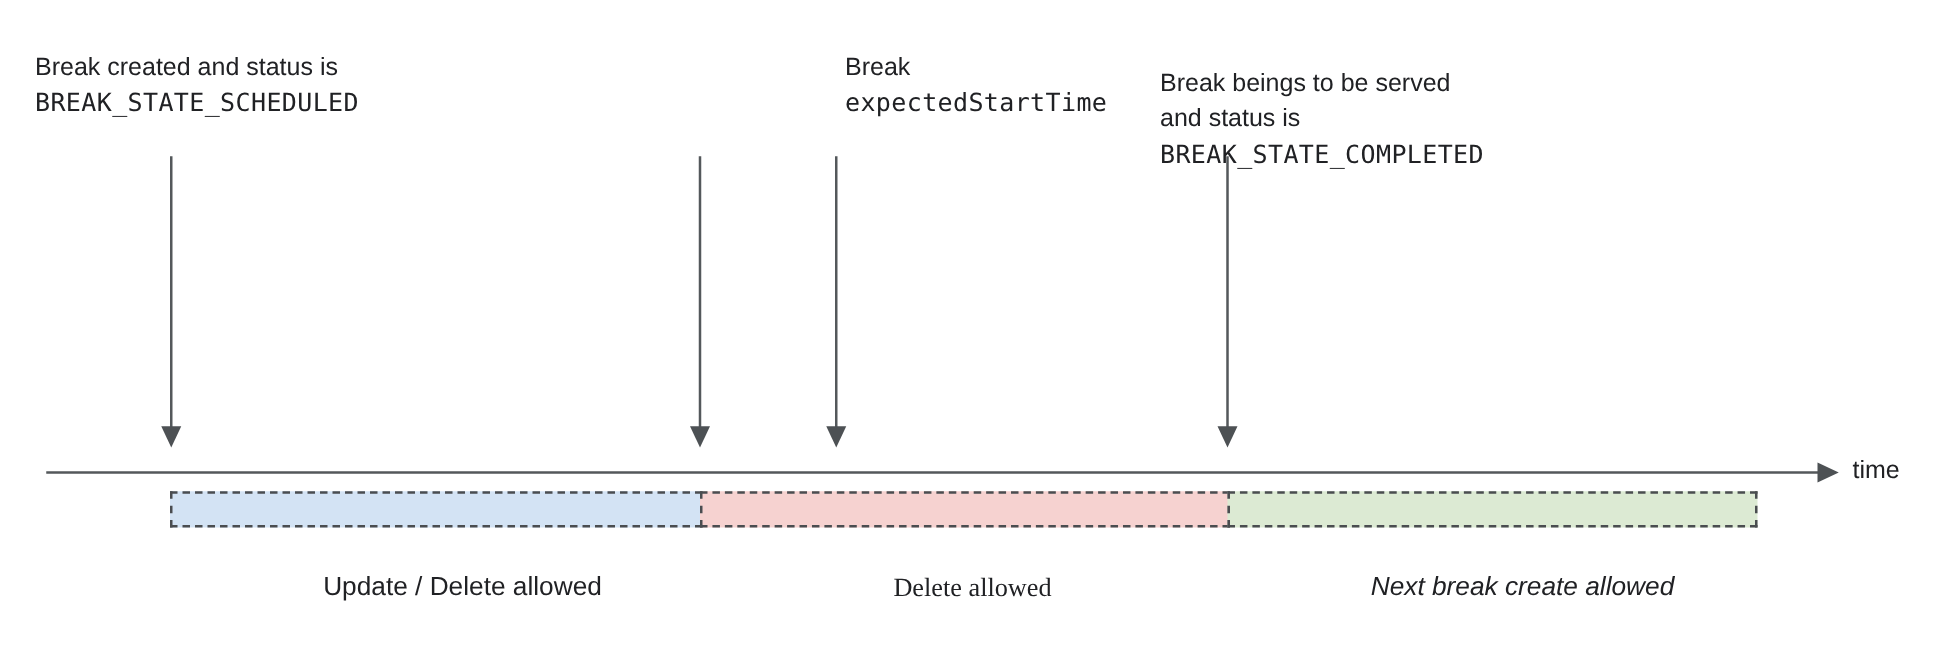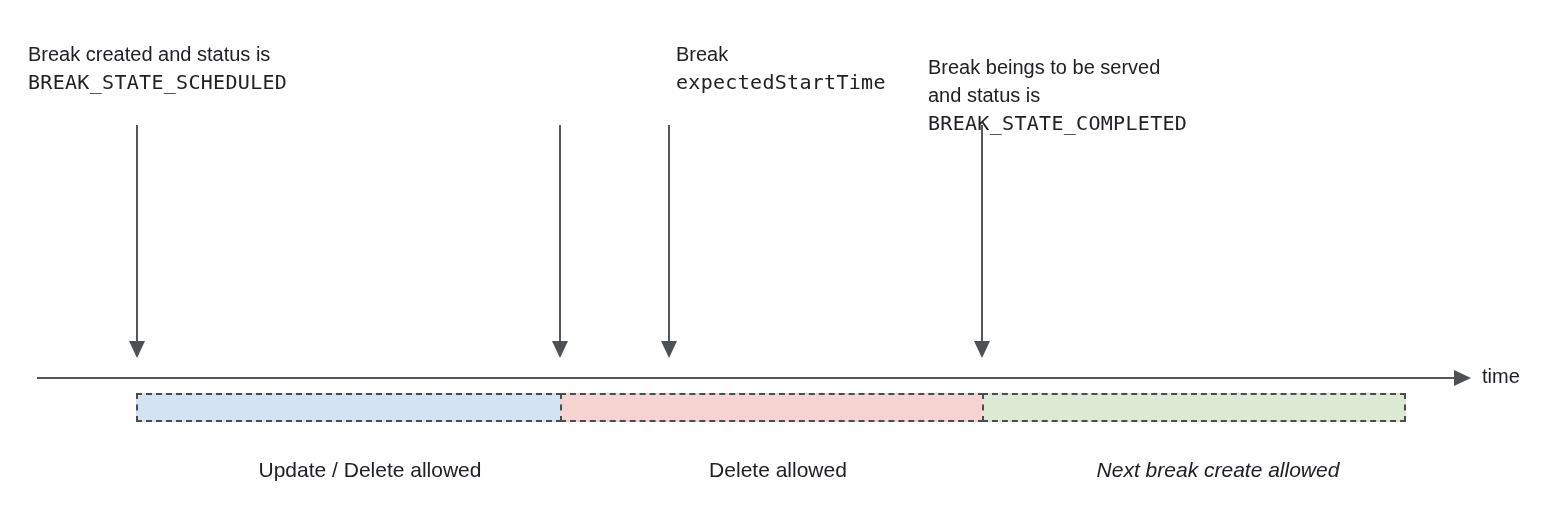"Delete allowed" .sl2 { font-family: none -> Liberation Serif, serif }
